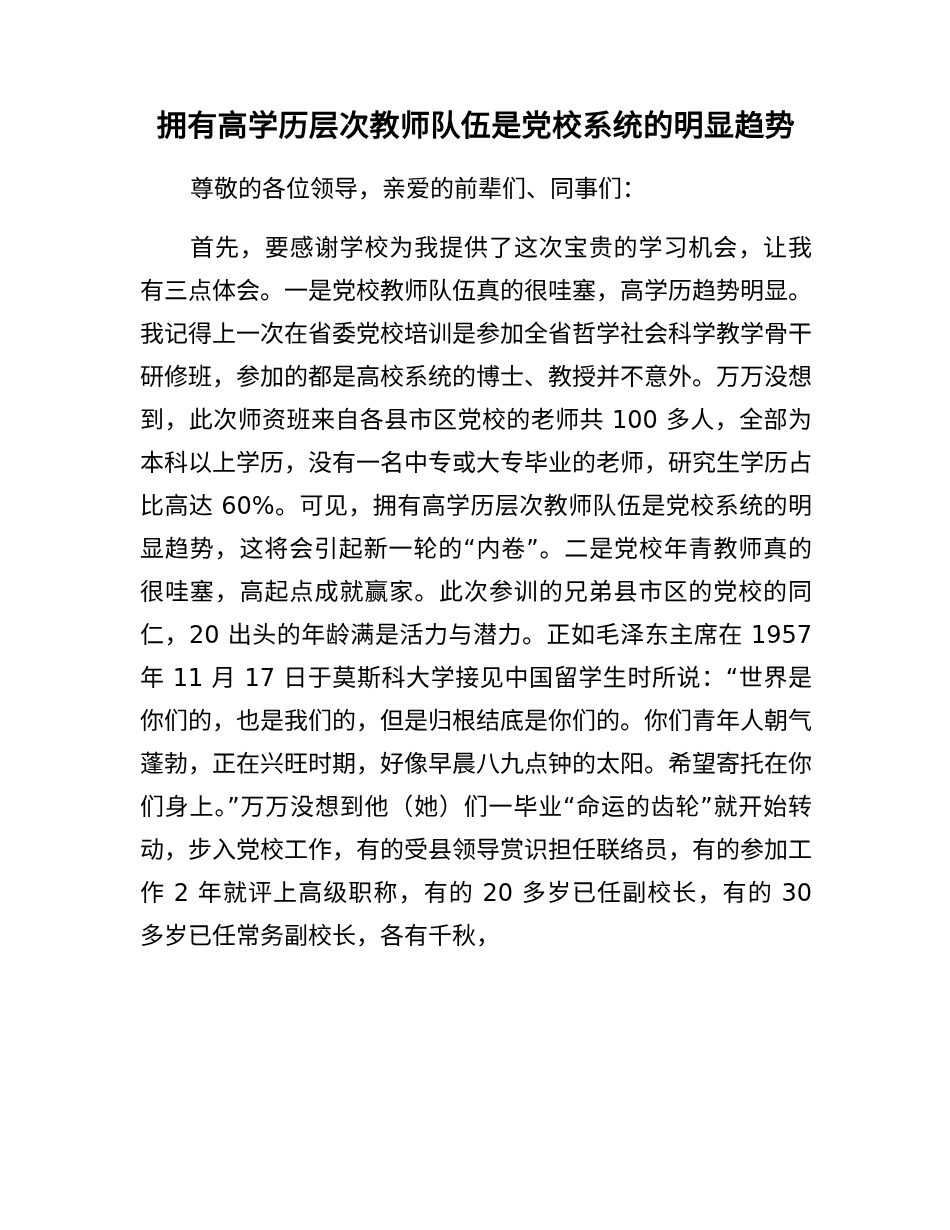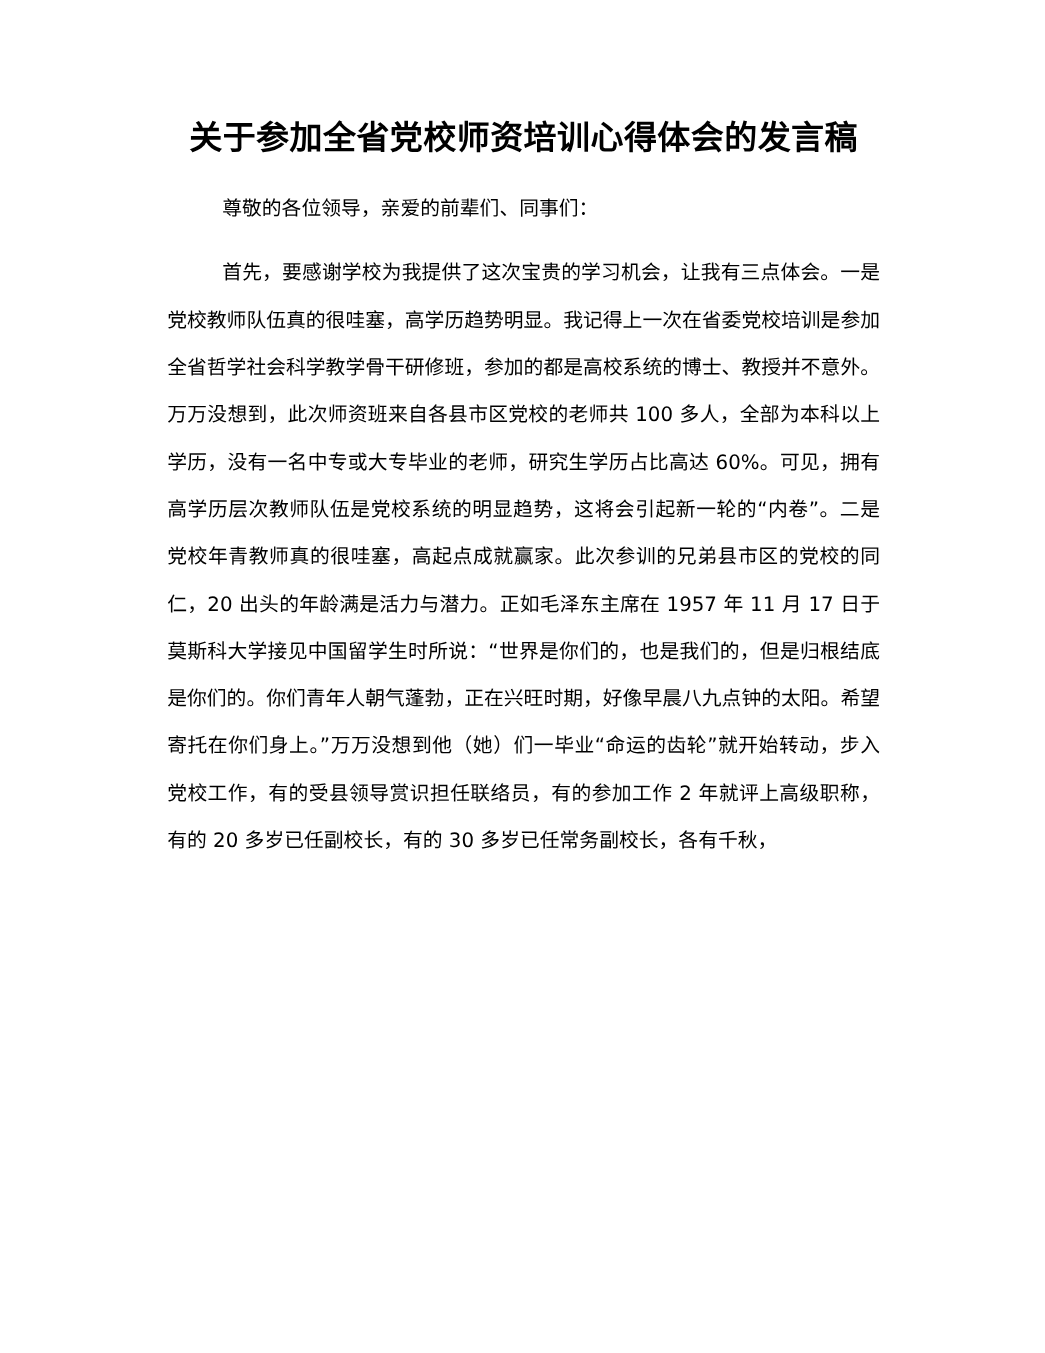"关于参加全省党校师资培训心得体会的发言稿" h1.doc-title { text: 关于参加全省党校师资培训心得体会的发言稿 -> 拥有高学历层次教师队伍是党校系统的明显趋势 }
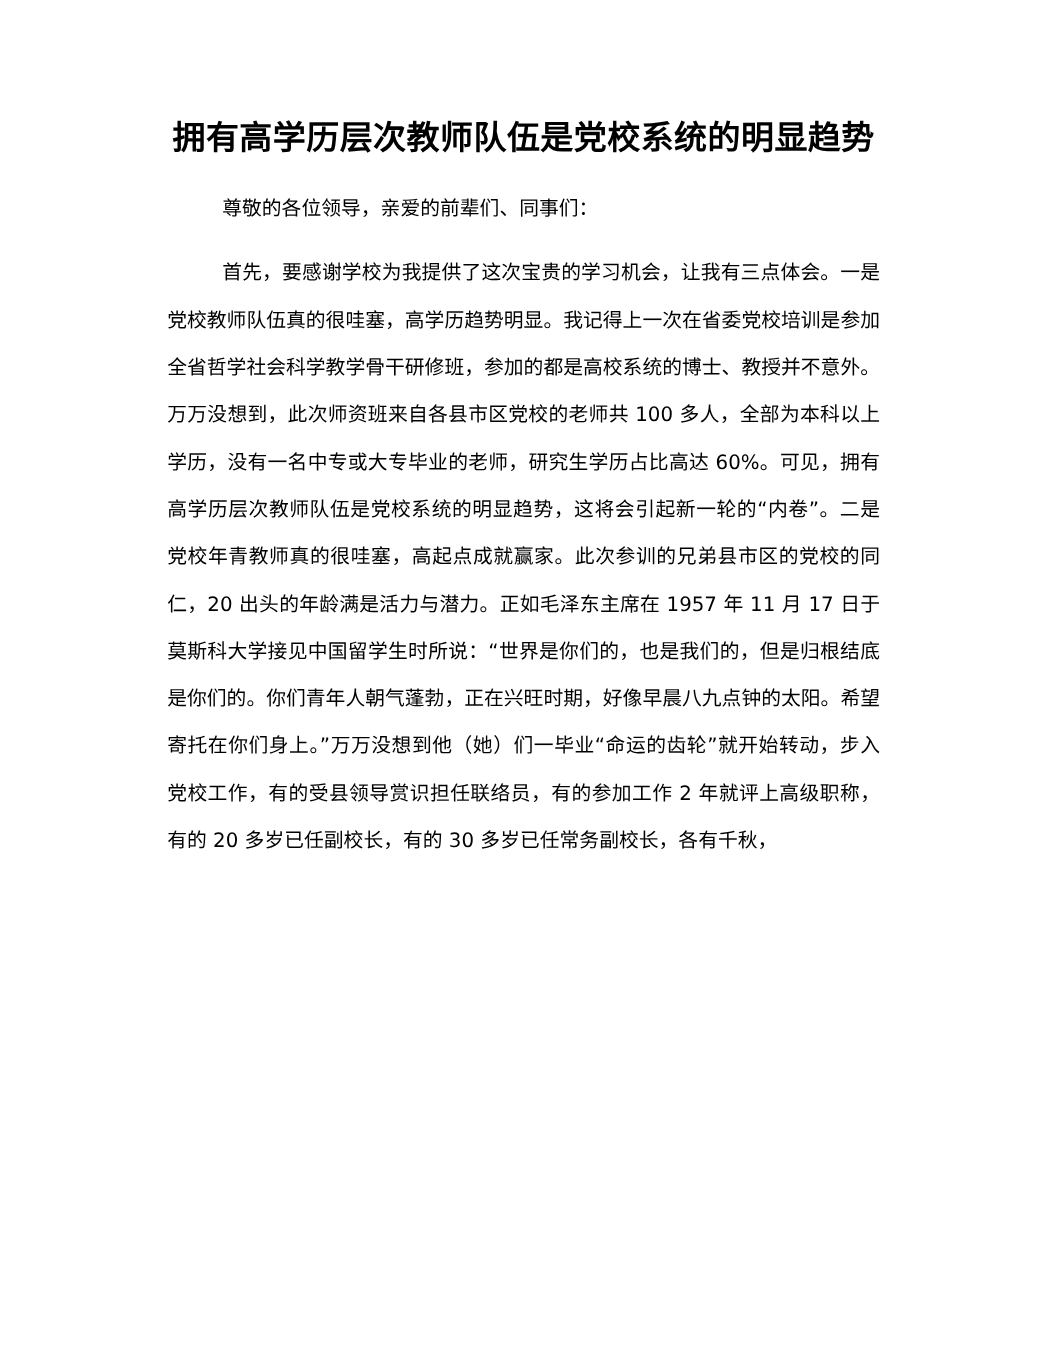"尊敬的各位领导，亲爱的前辈们、同事们：" .doc-para { font-size: 18px -> 24px; margin: 12px -> 0 }
